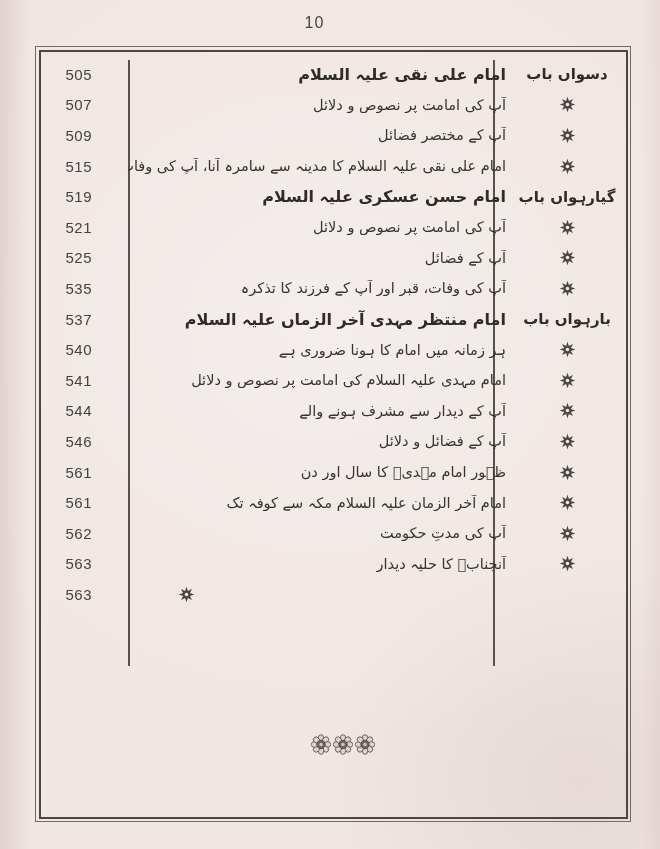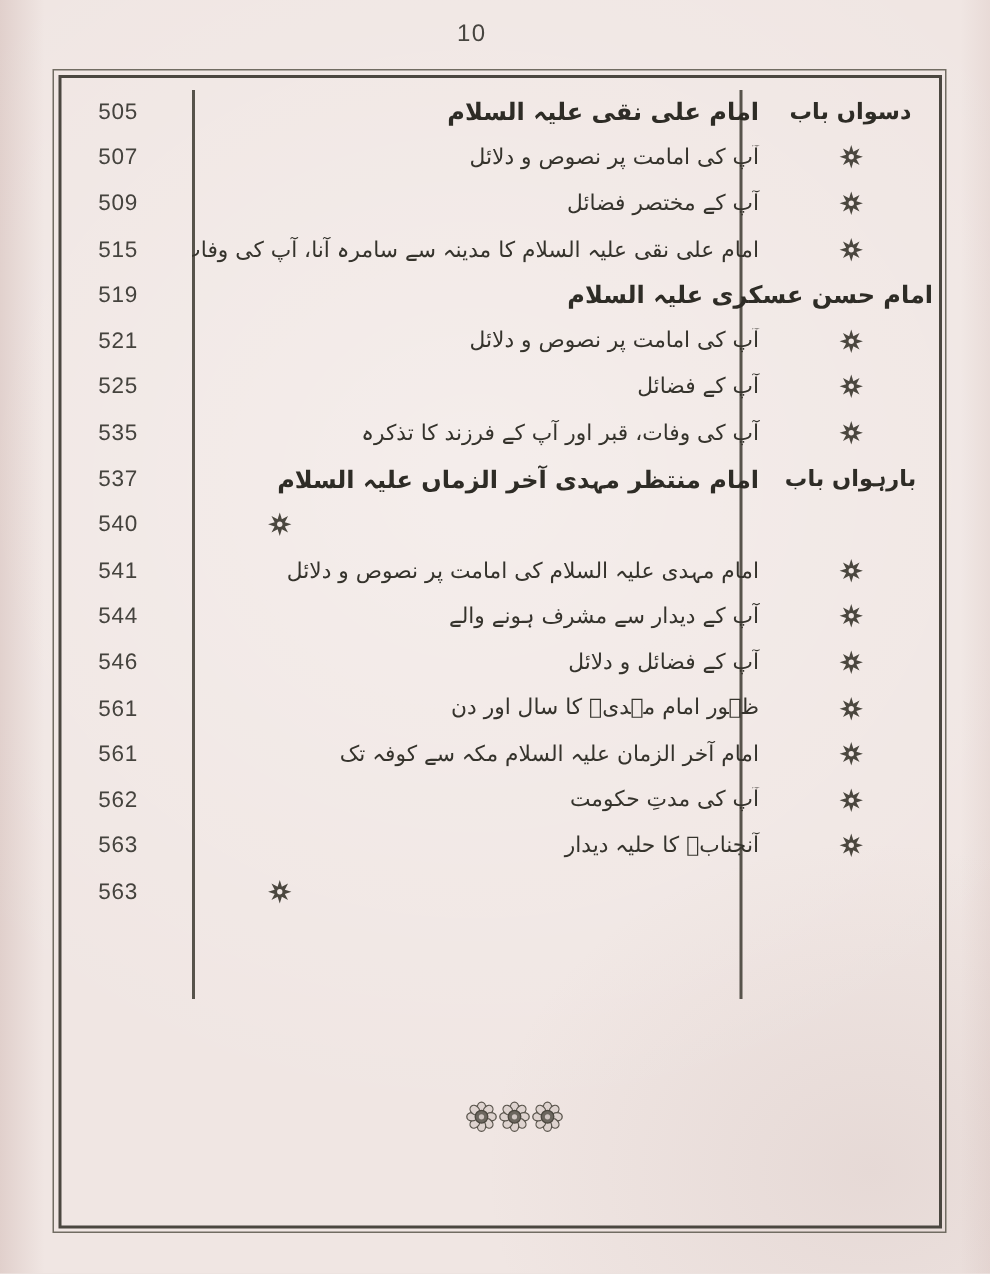"گیارہواں باب" div.cell { html: none -> <div> <span>گیارہواں باب</span> </div> }
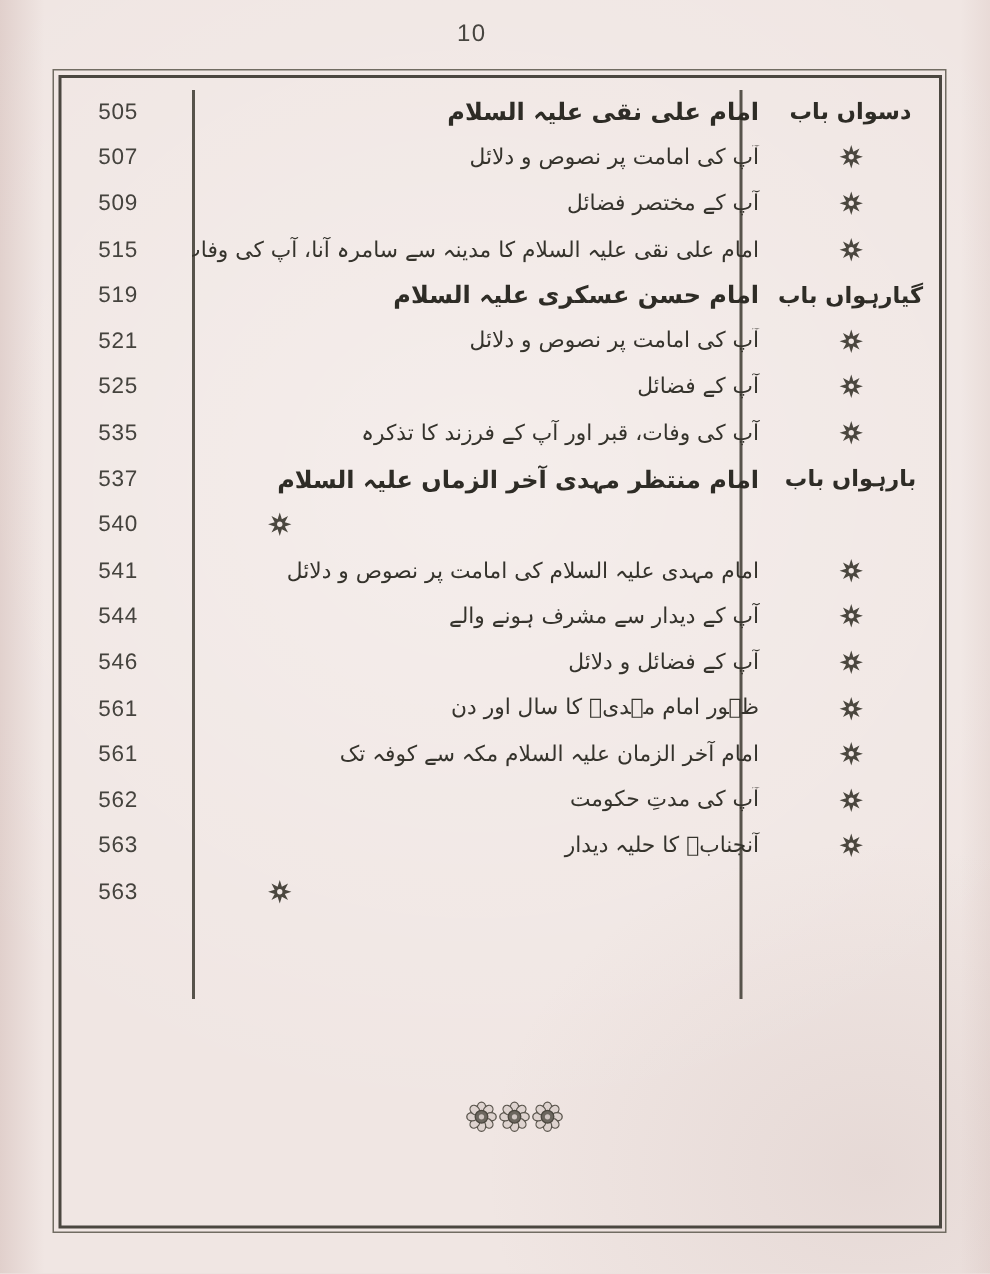"ہر زمانہ میں امام کا" div.cell { html: none -> <div>ہر زمانہ میں امام کا ہونا ضروری ہے</div> }
